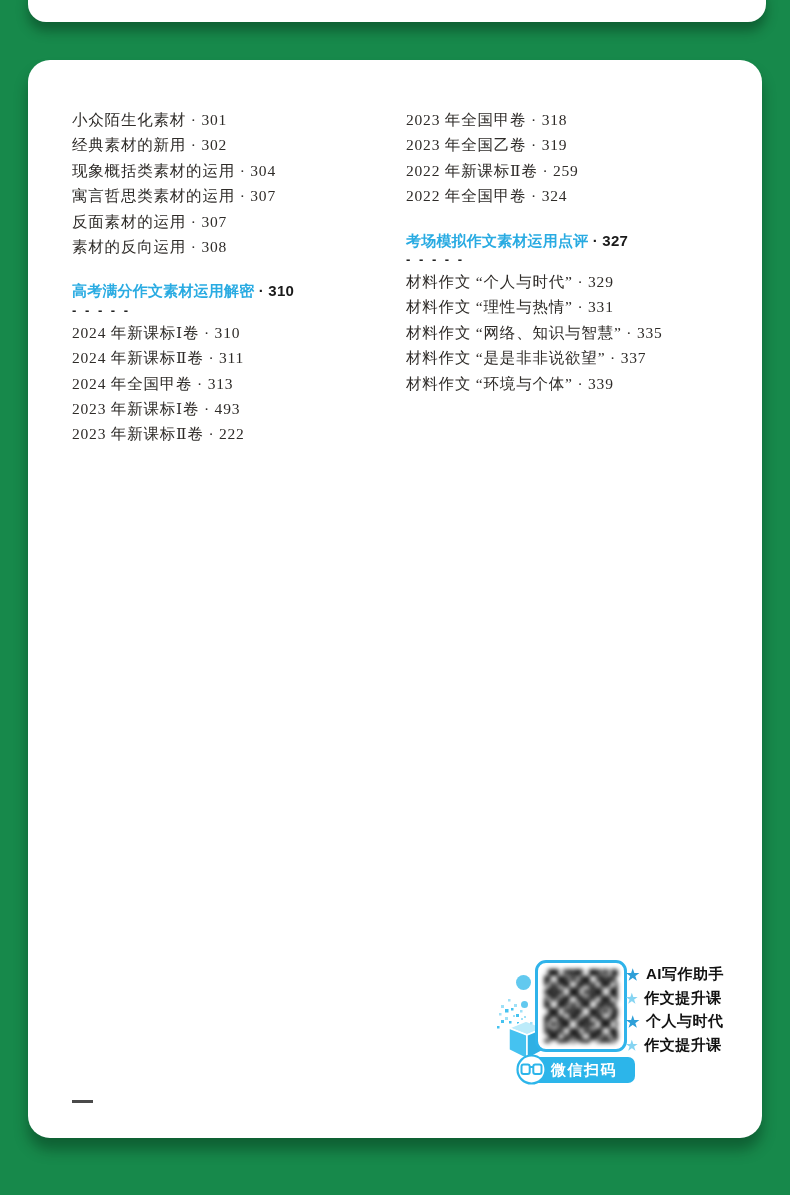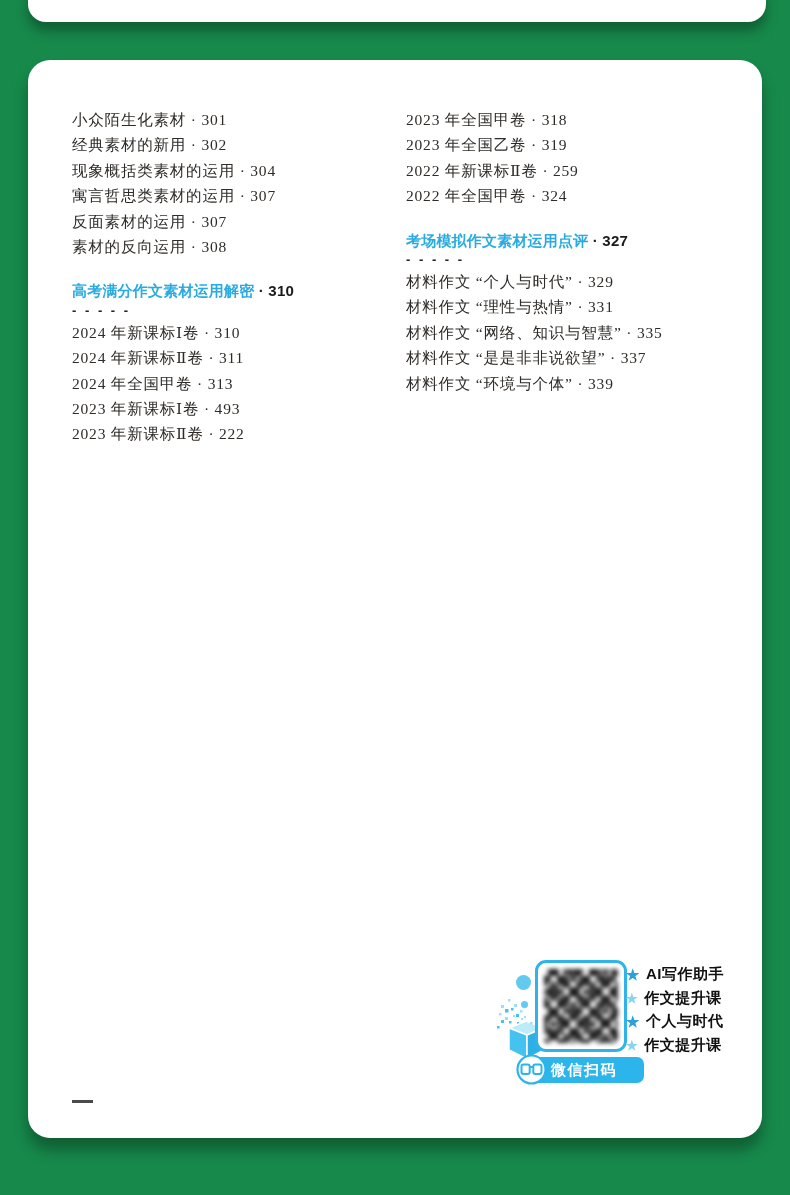"微信扫码" .wechat-badge { padding: 0 27px 0 29px -> 0 18px 0 29px }
